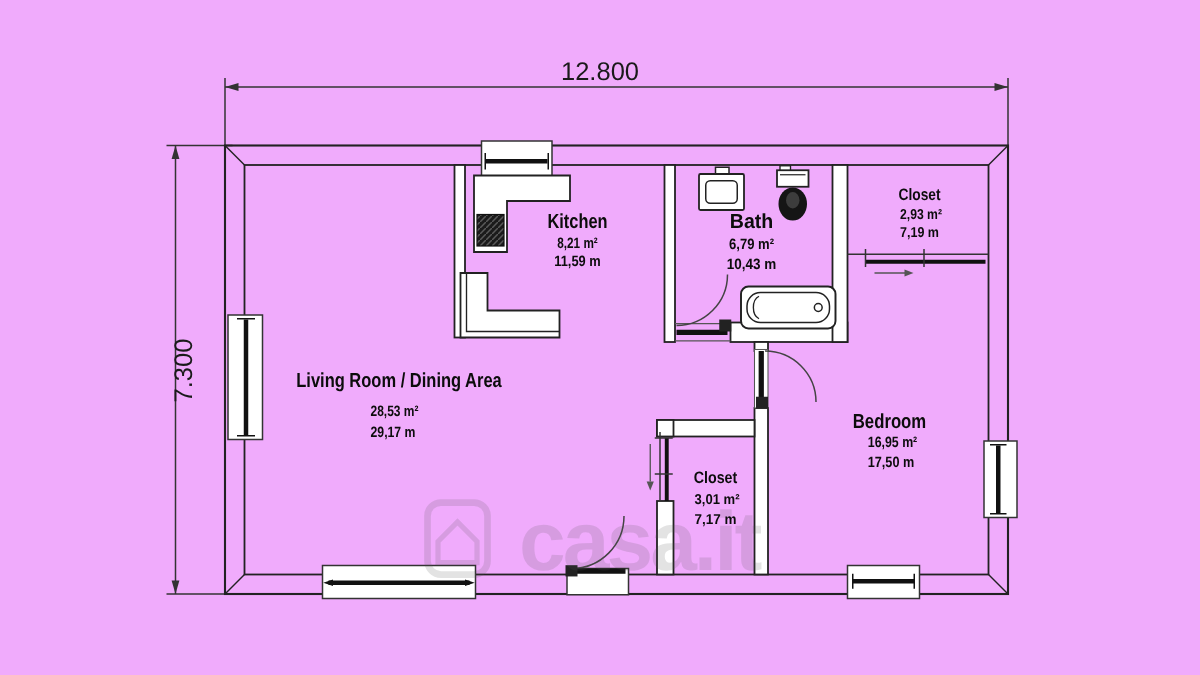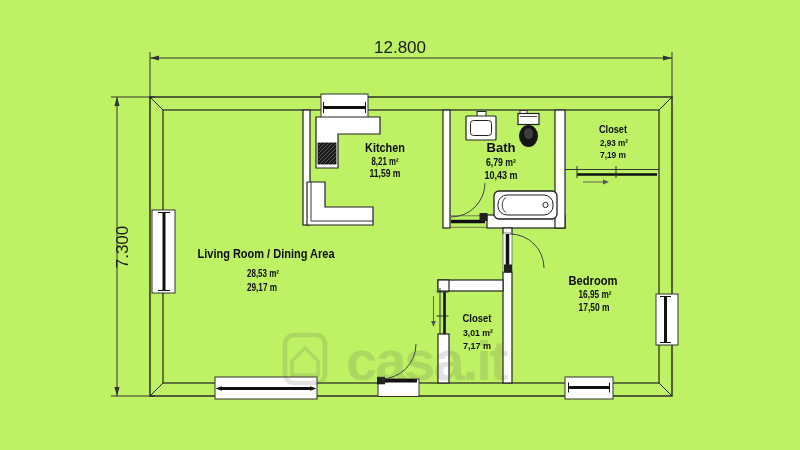"12.800" .plan-wrap { background: #bef264 -> #f0abfc }
